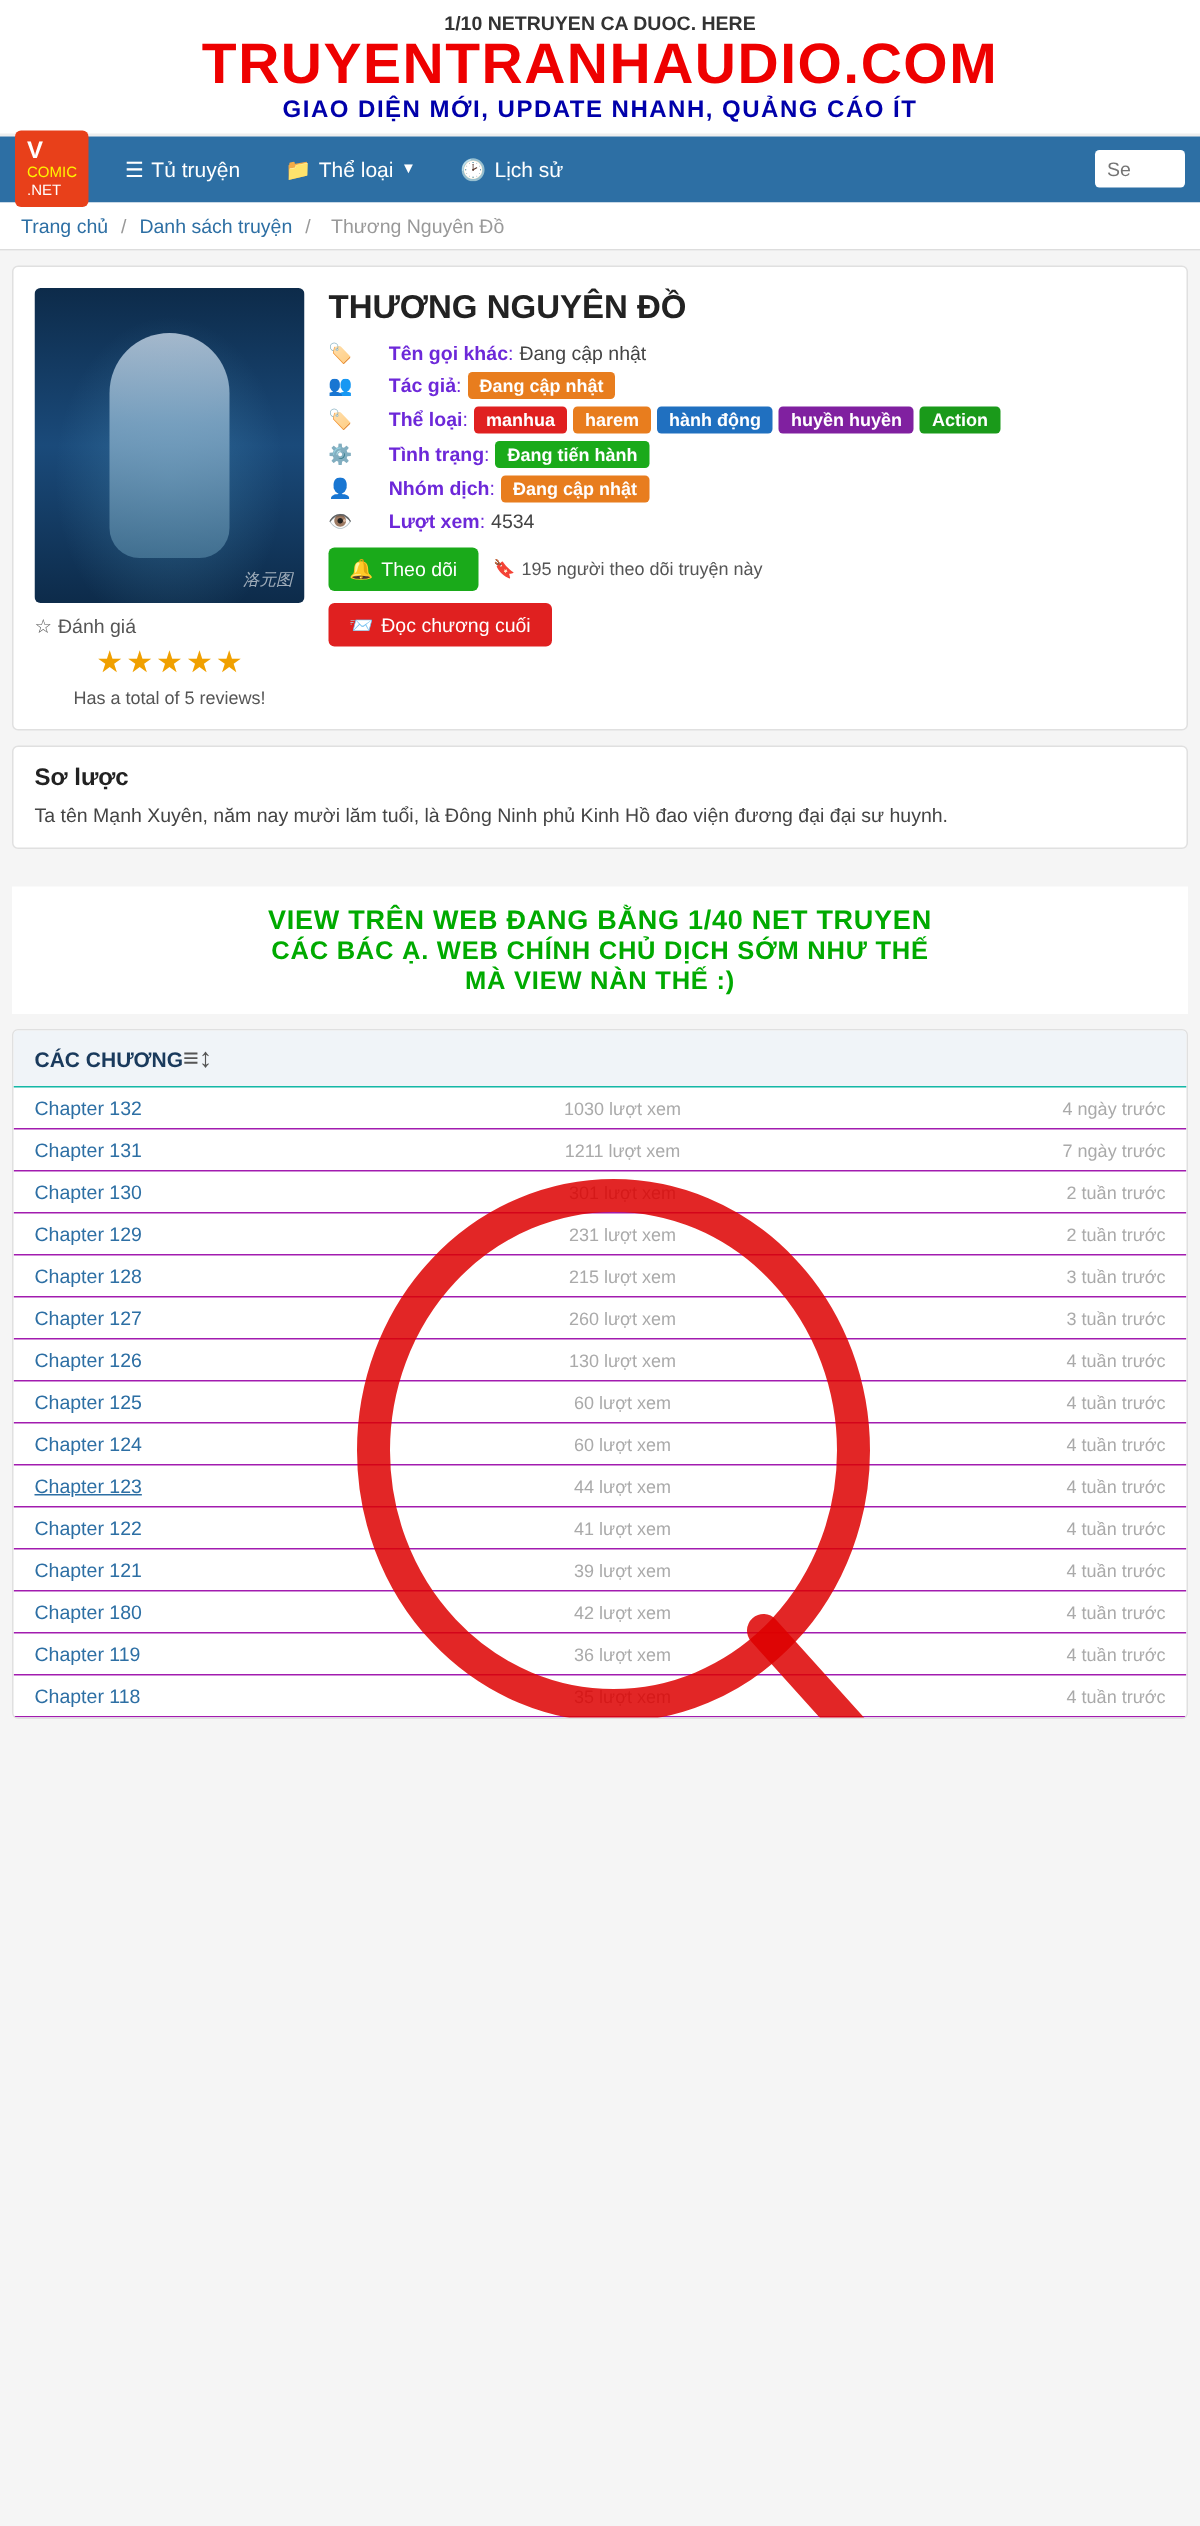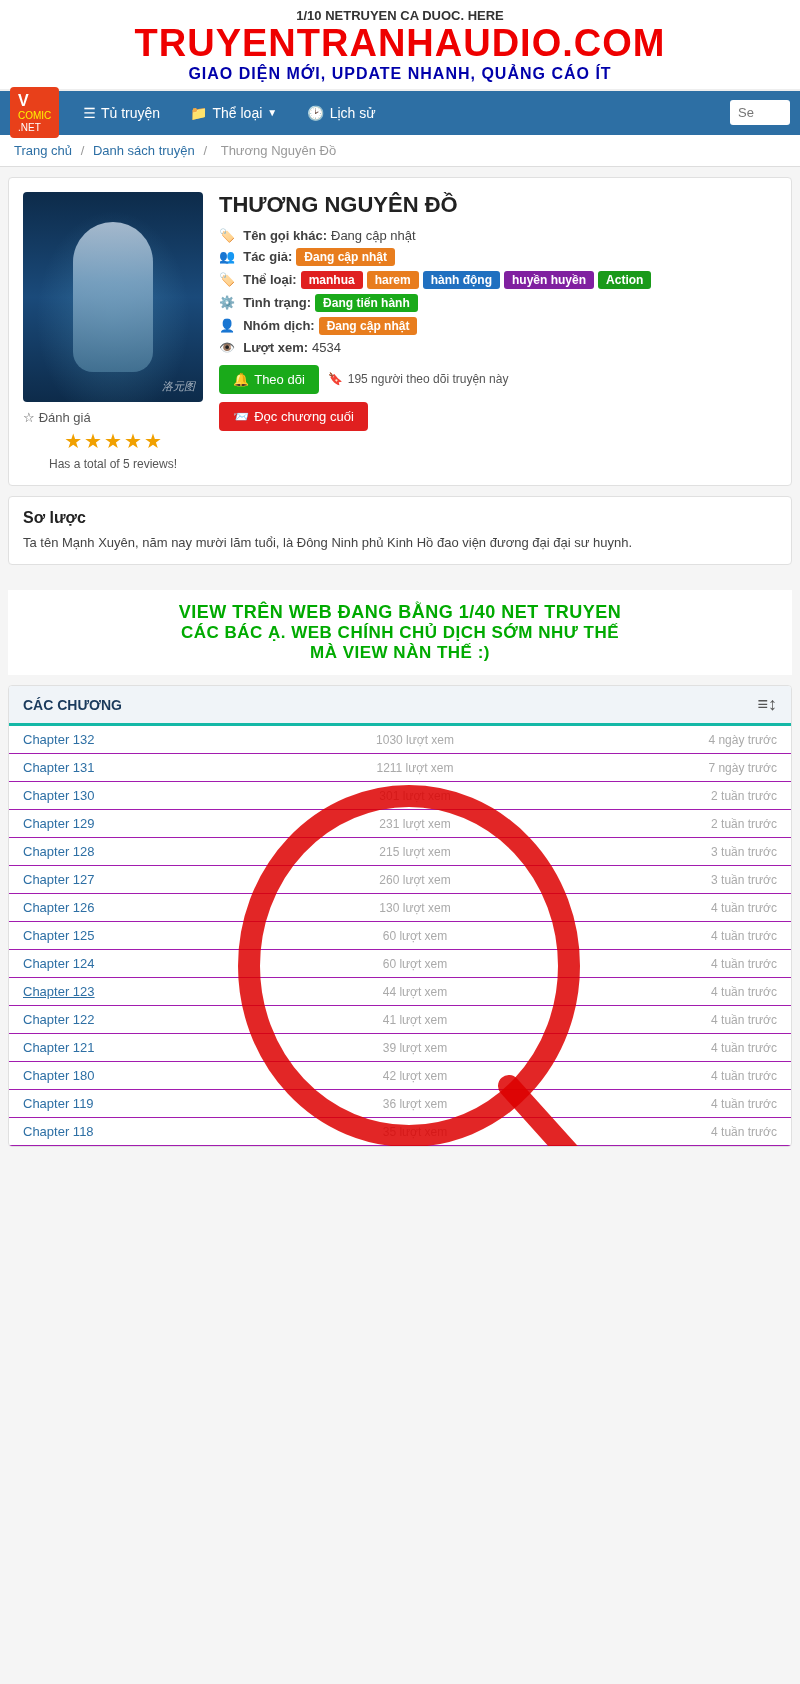"Tên gọi khác:" .detail-label { color: #404040 -> #6d28d9; font-weight: bold -> normal; margin-left: none -> 16px }
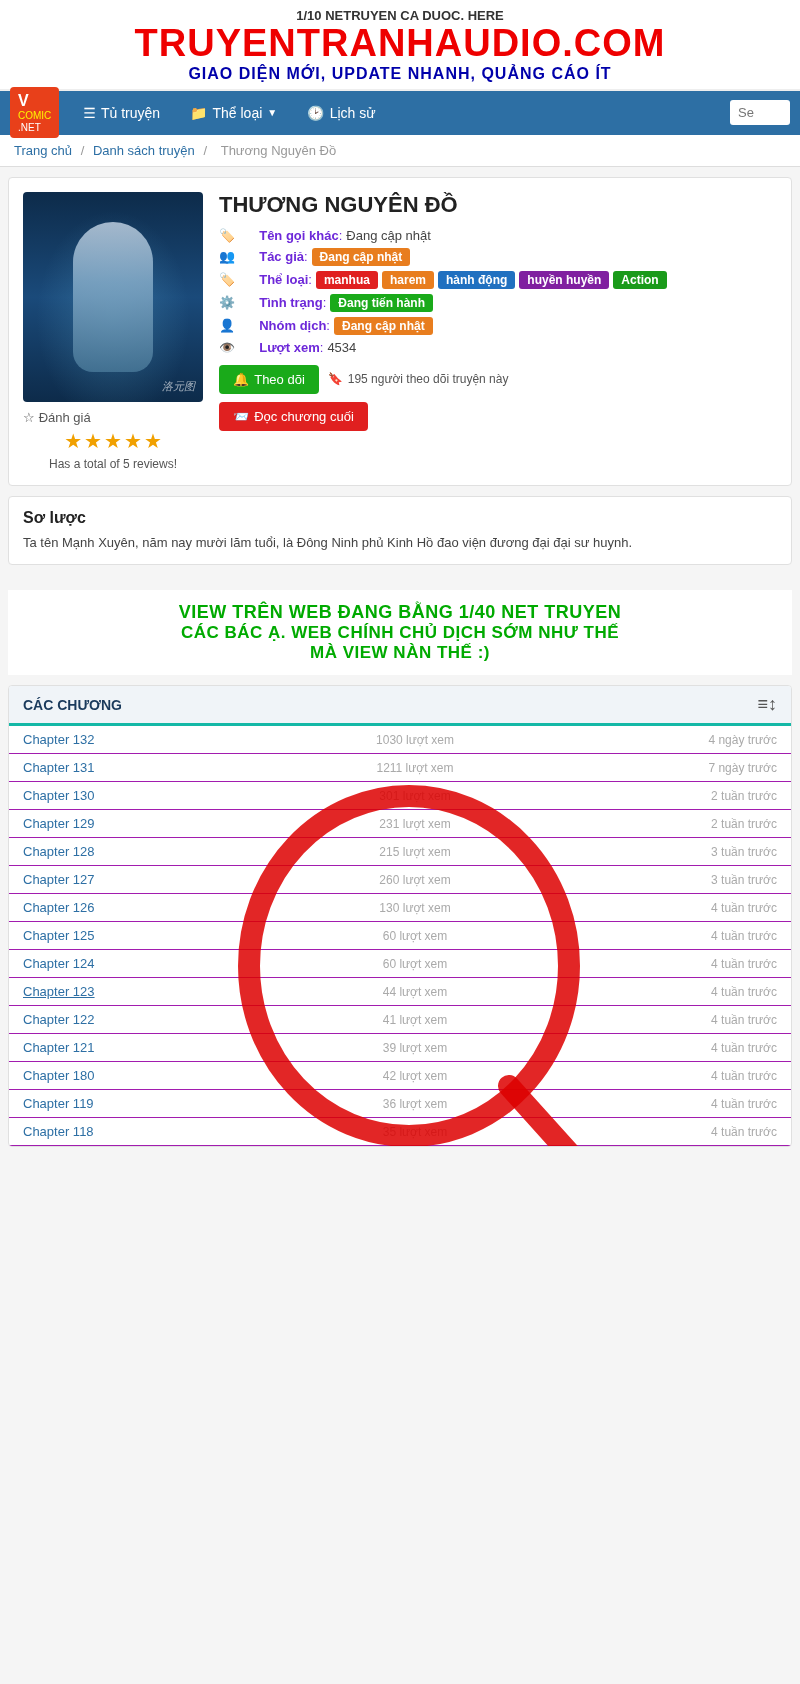"CÁC CHƯƠNG" .chapters-header { border-bottom: 3px solid #14b8a6 -> 1px solid #14b8a6; justify-content: space-between -> none }
